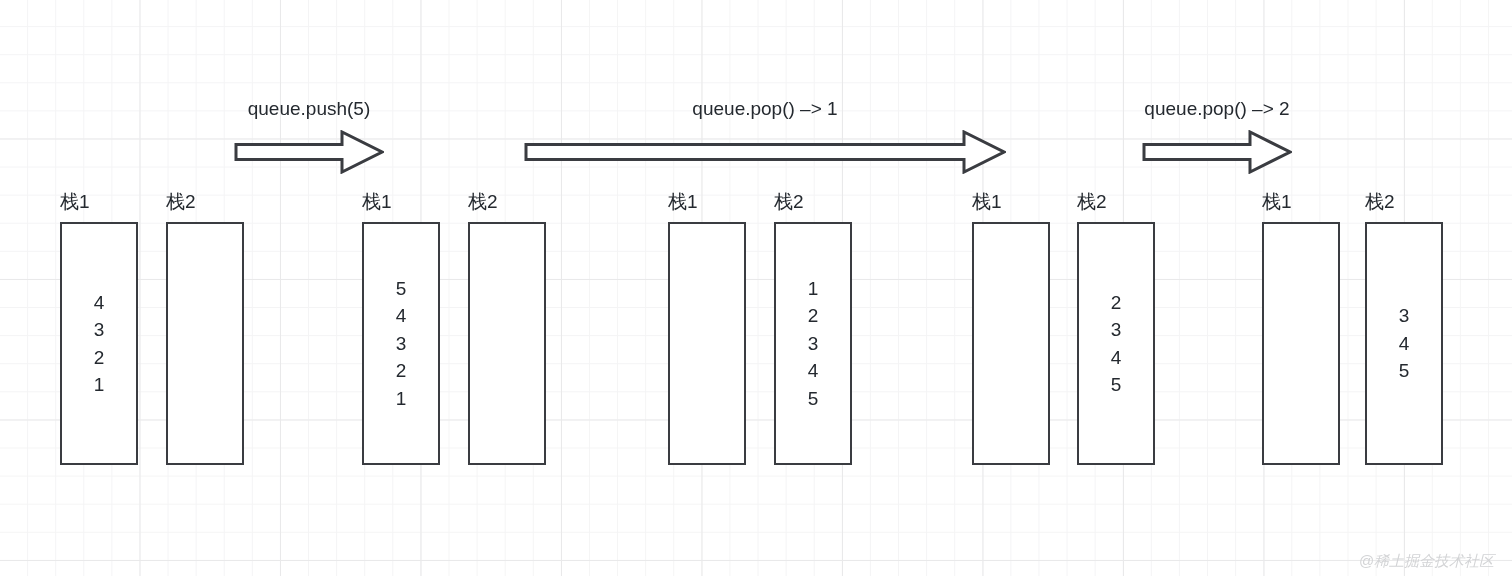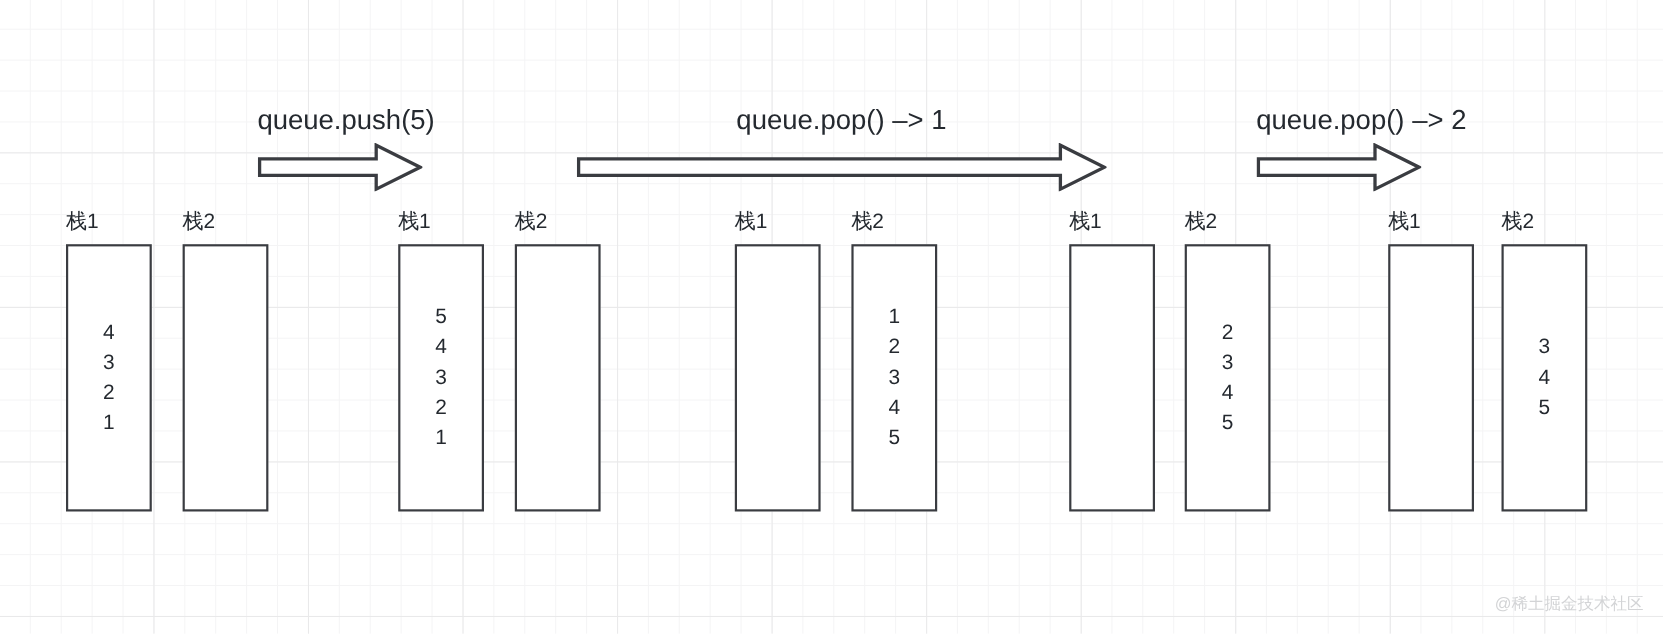"queue.push(5)" .arrow-label { font-size: 25px -> 19px }
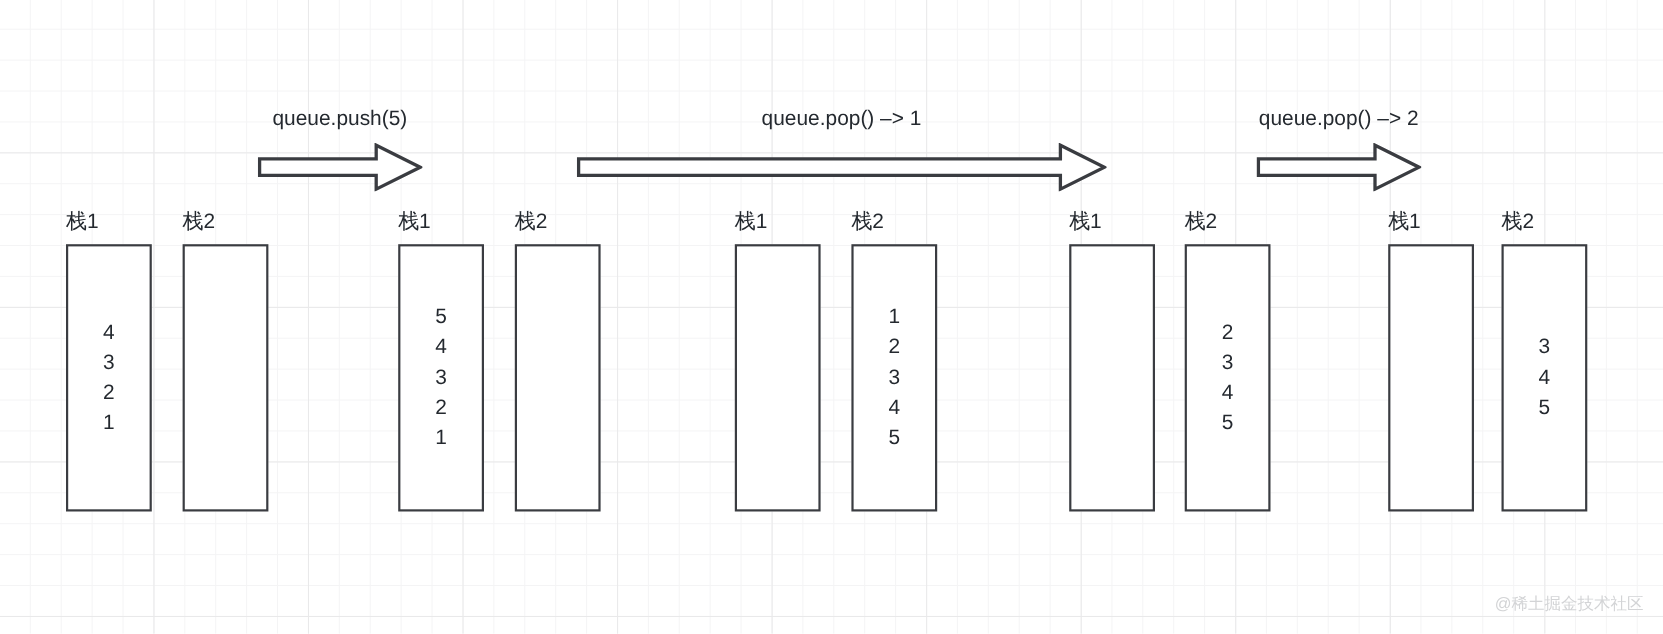"@稀土掘金技术社区" #watermark { bottom: 16px -> 5px; font-style: none -> italic }
